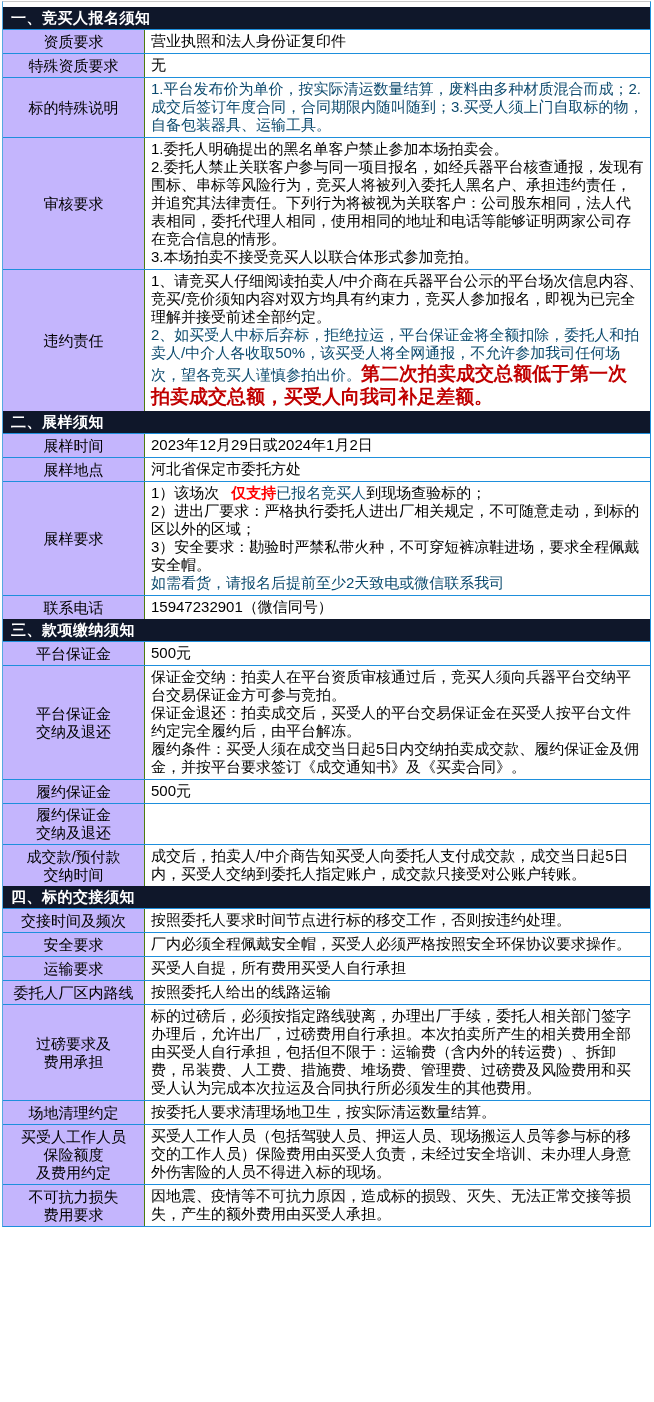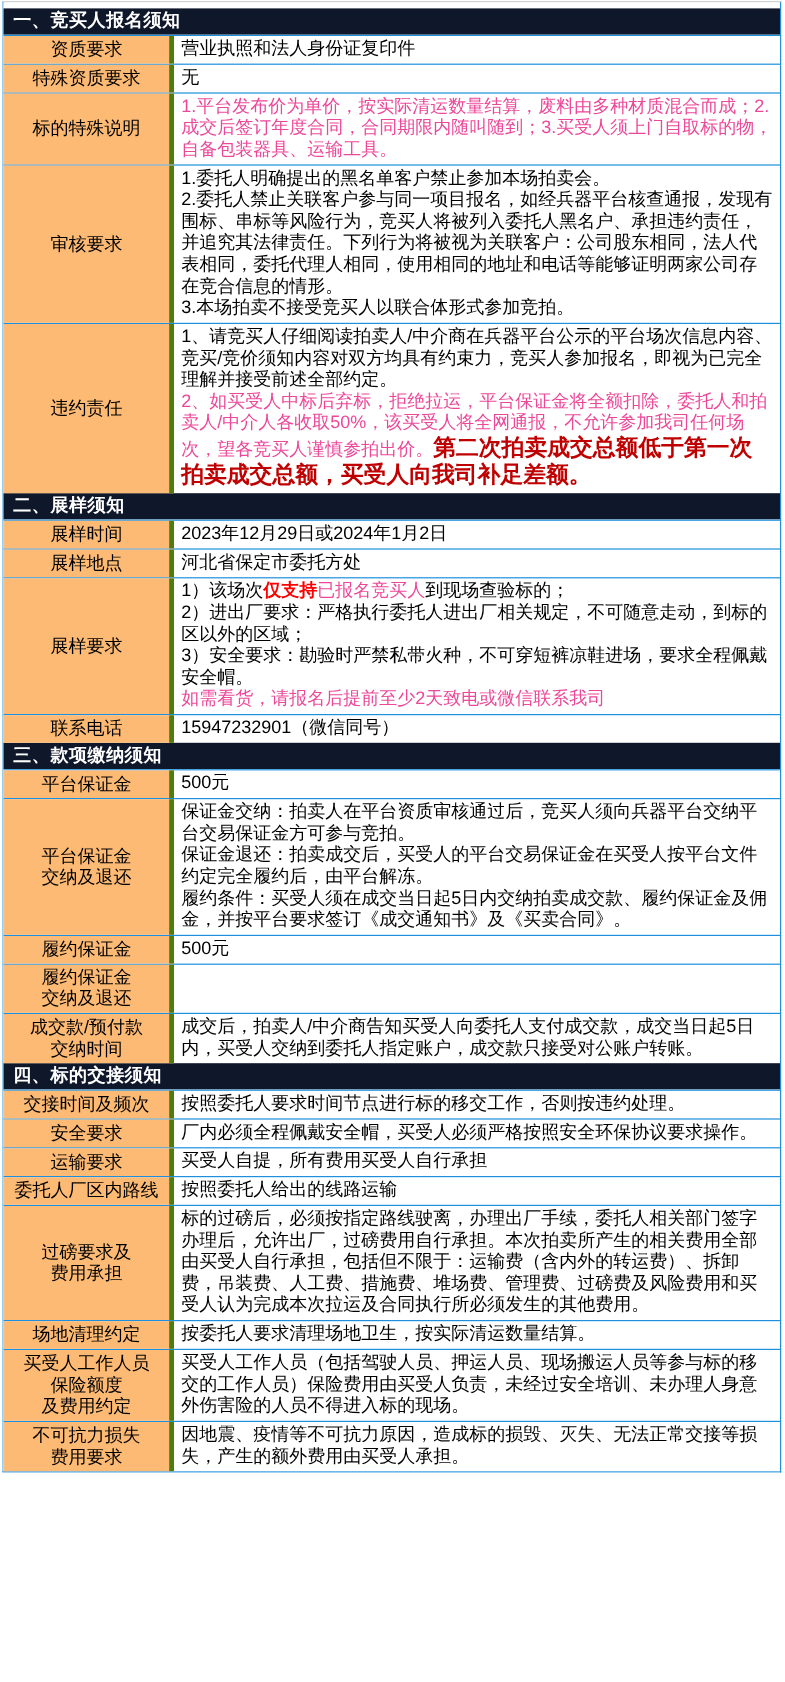"资质要求" .label { background: #fdba74 -> #c4b5fd; border-right: 4px solid #4d7c0f -> 1px solid #4d7c0f }
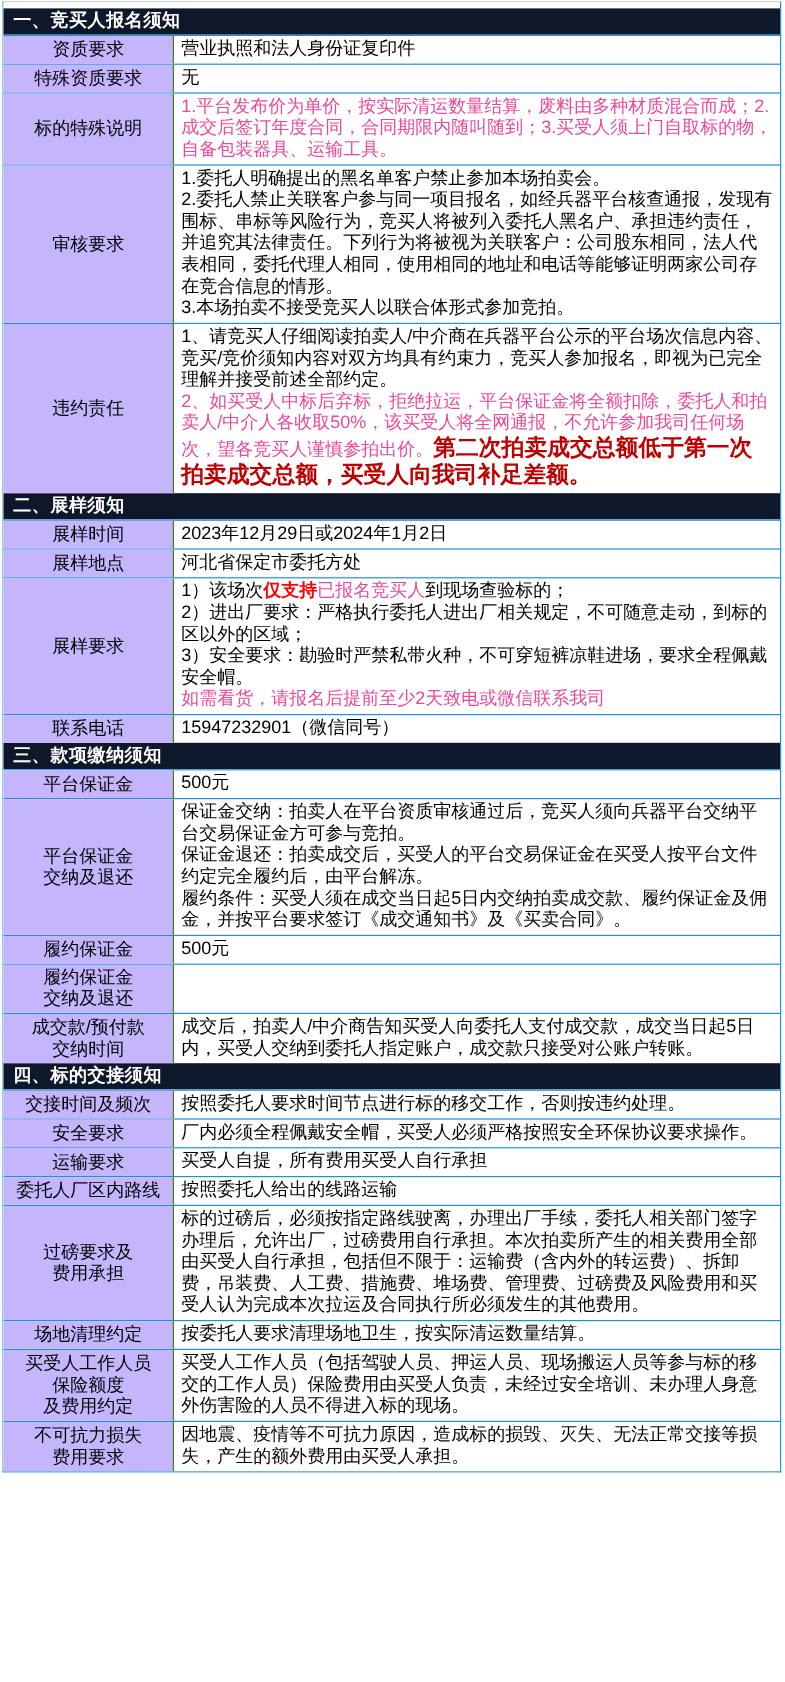"1.平台发布价为单价，按实际清运数量结算，废料由多种材质混合而成；2.成交后签订" .seg-red { color: #ec4899 -> #0c4a6e }
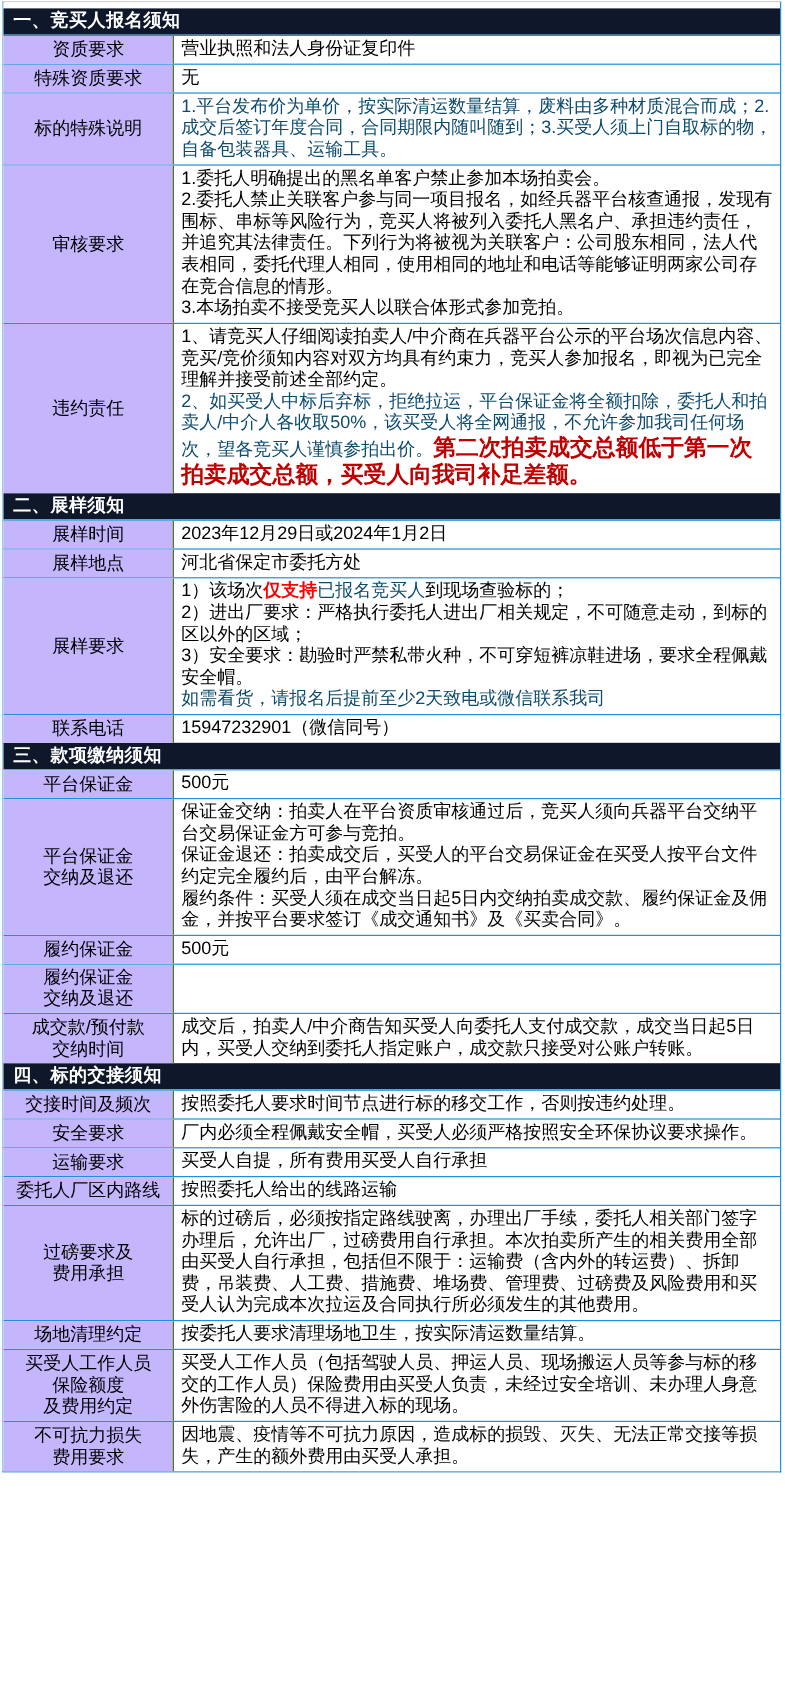"仅支持" .seg-red-bold { margin-left: none -> 12px }
